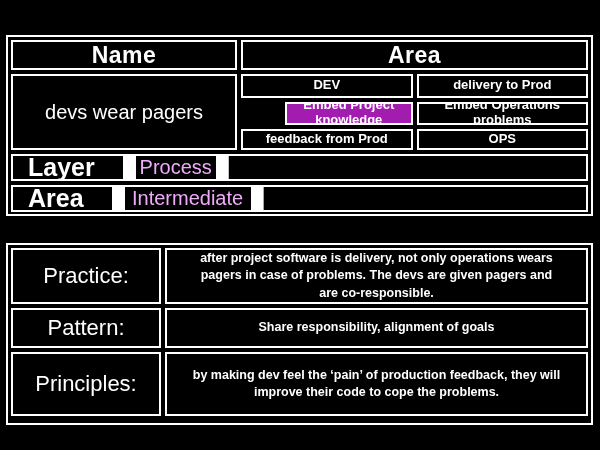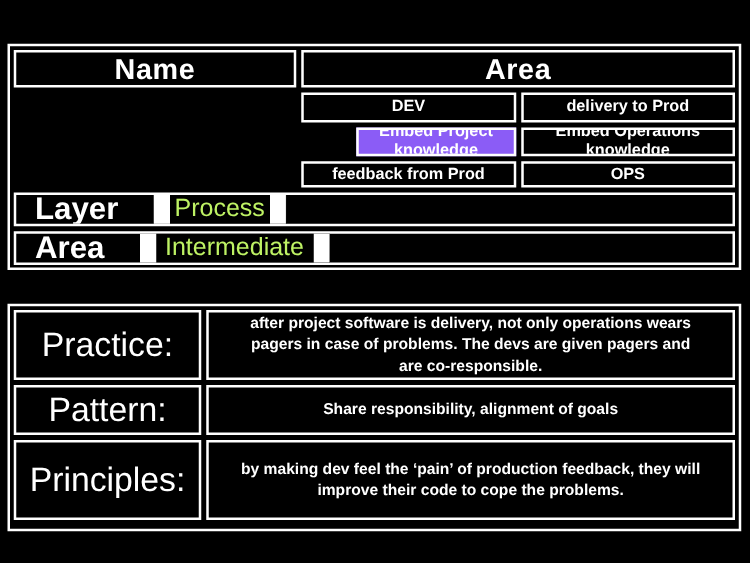"devs wear pagers" div.cell { html: none -> <div>devs wear pagers</div> }
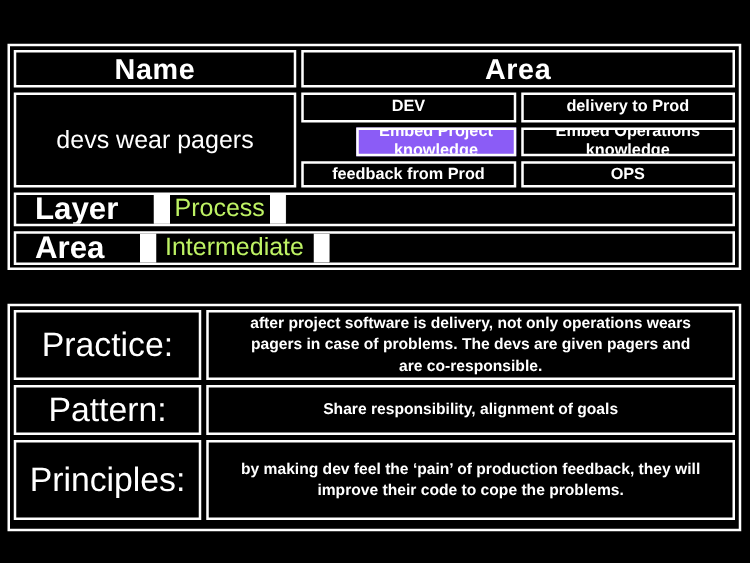"Embed Project knowledge" div.cell { background: #8b5cf6 -> #a21caf }
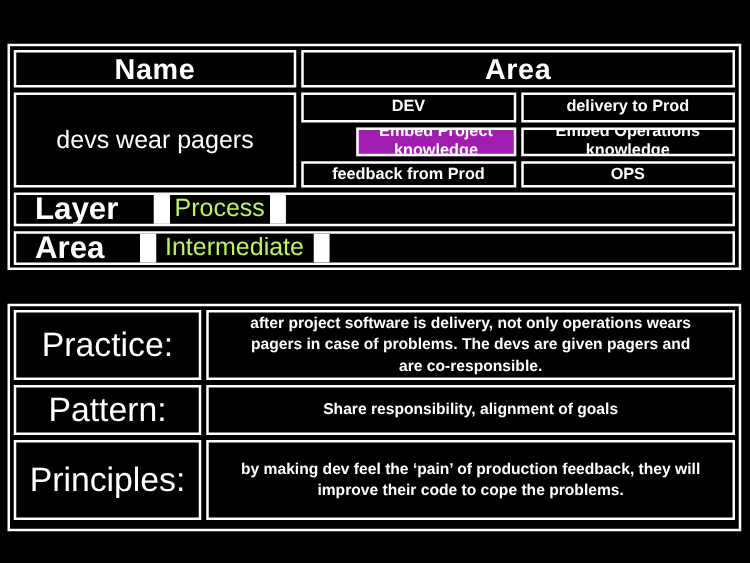"Embed Operations knowledge" div.cell { text: knowledge -> problems }
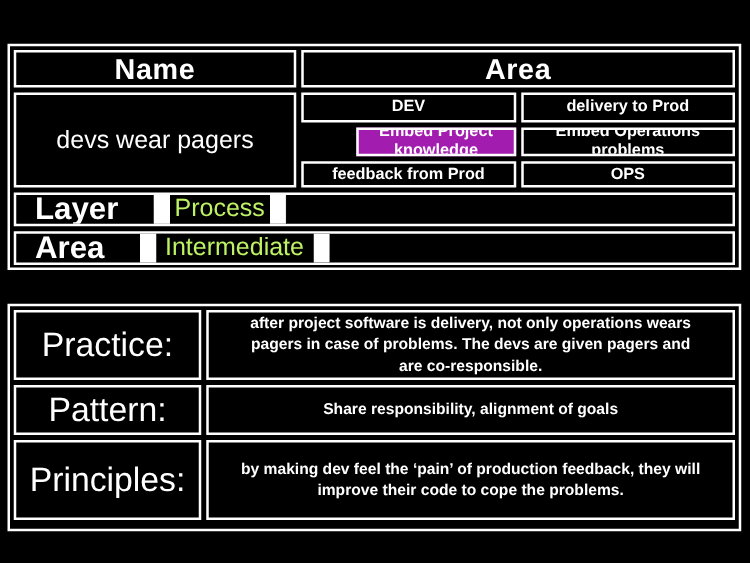"Process" .badge-core { color: #bef264 -> #f0abfc }
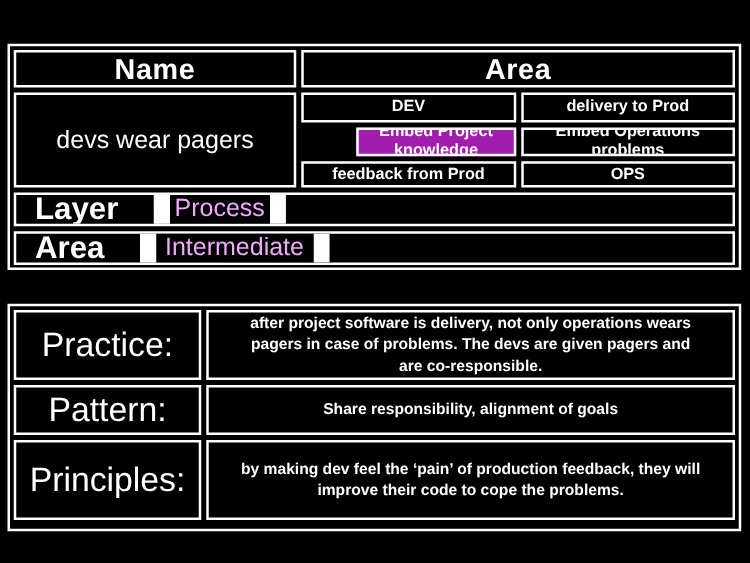"Practice:" .detail-label { font-size: 27px -> 22px }
